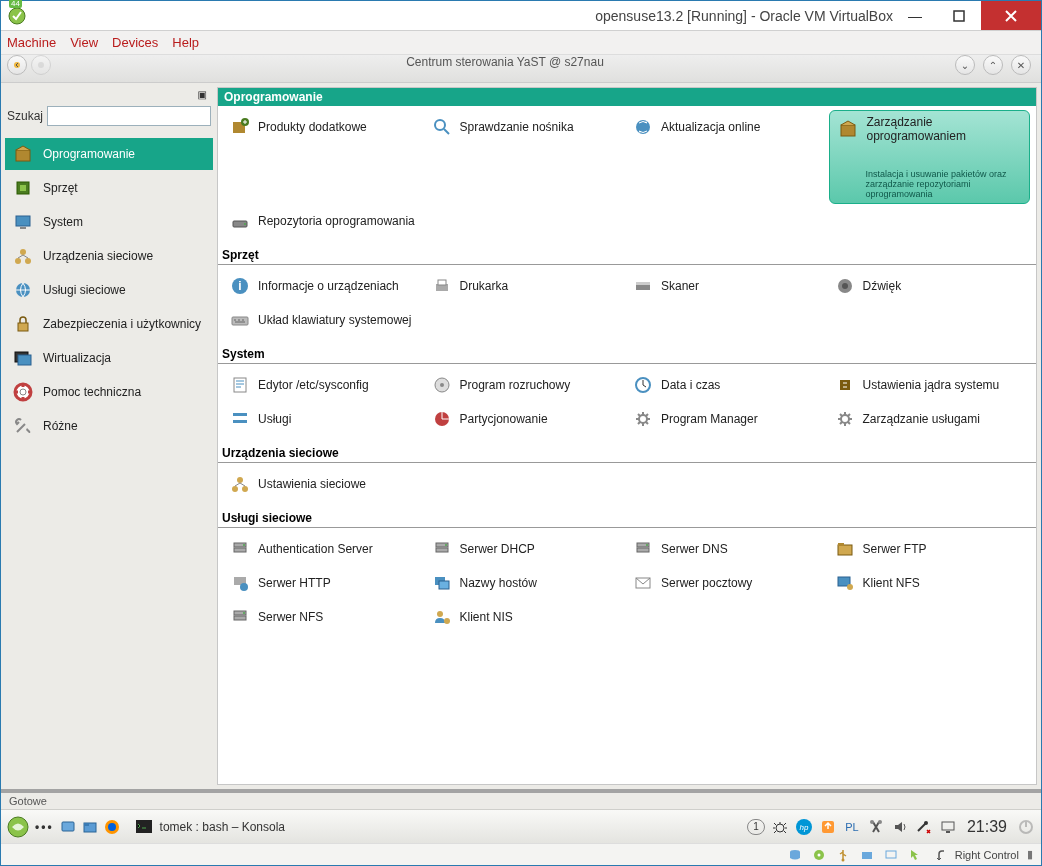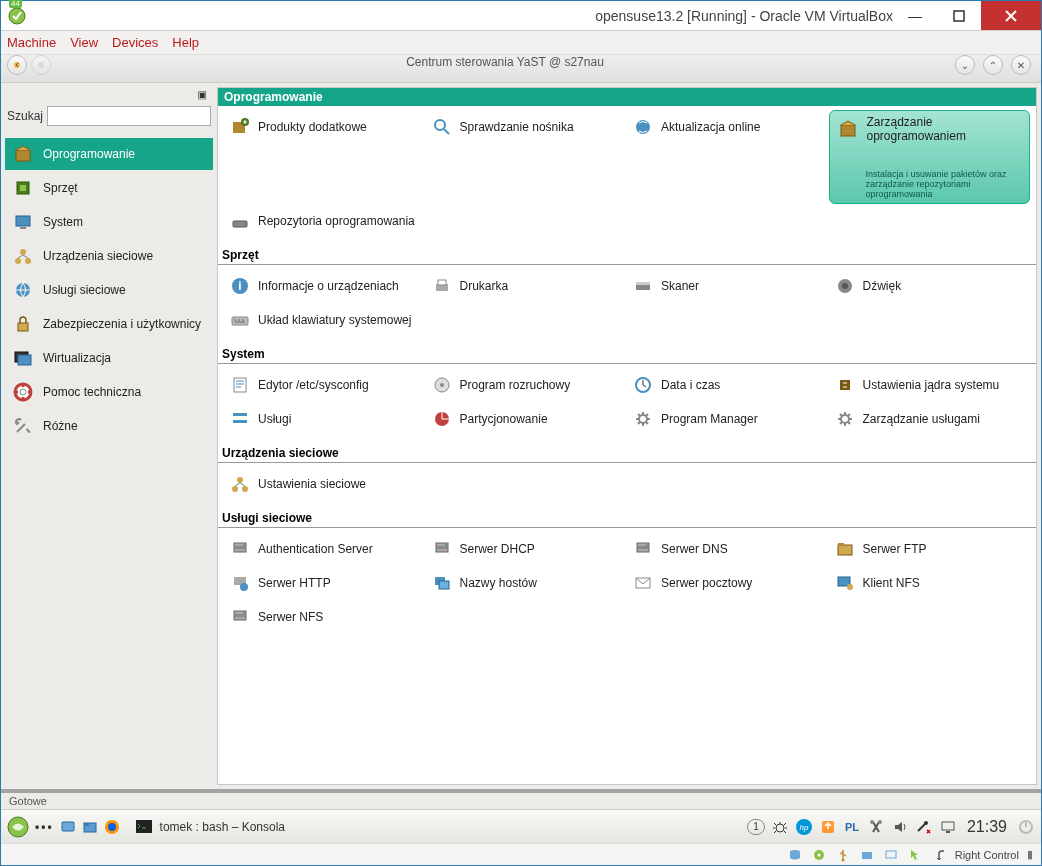"Klient NIS" div.module { html: none -> <div> <span> <svg> <circle></circle> <path></path> <circle></circle> </svg> </span> <span>Klient NIS</span> </div> }
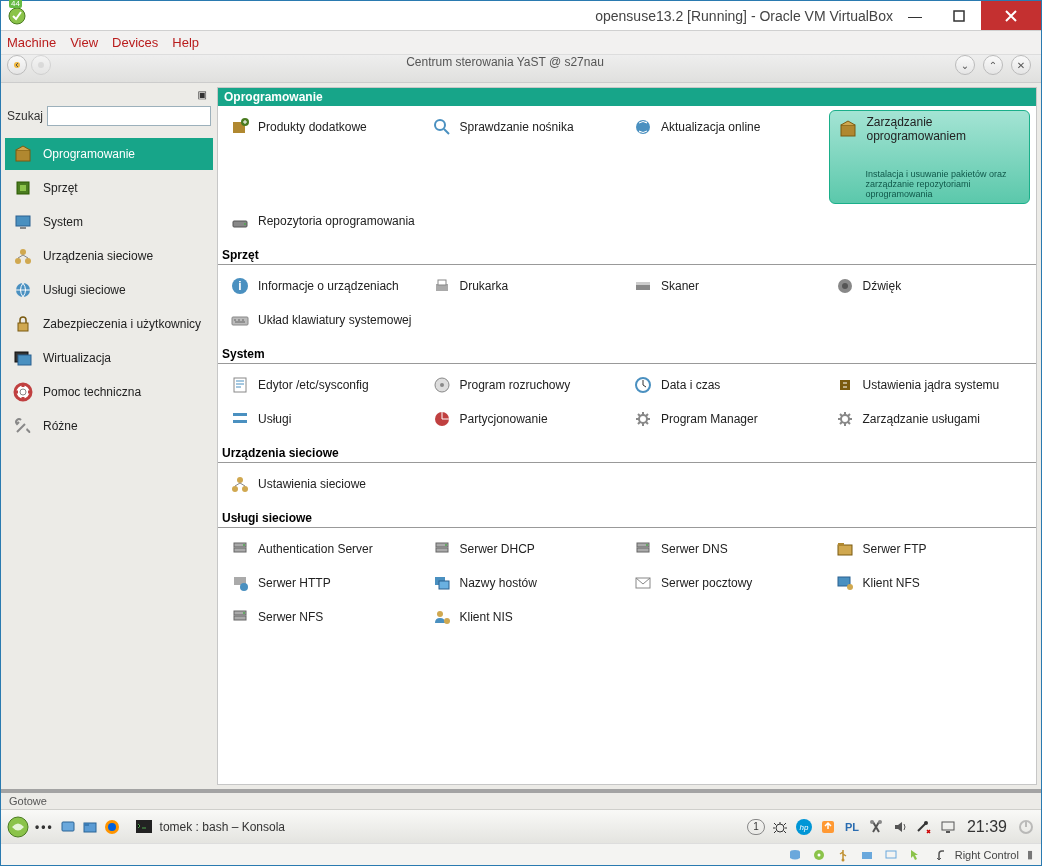"PL" span.tray-icon { font-weight: bold -> normal }
